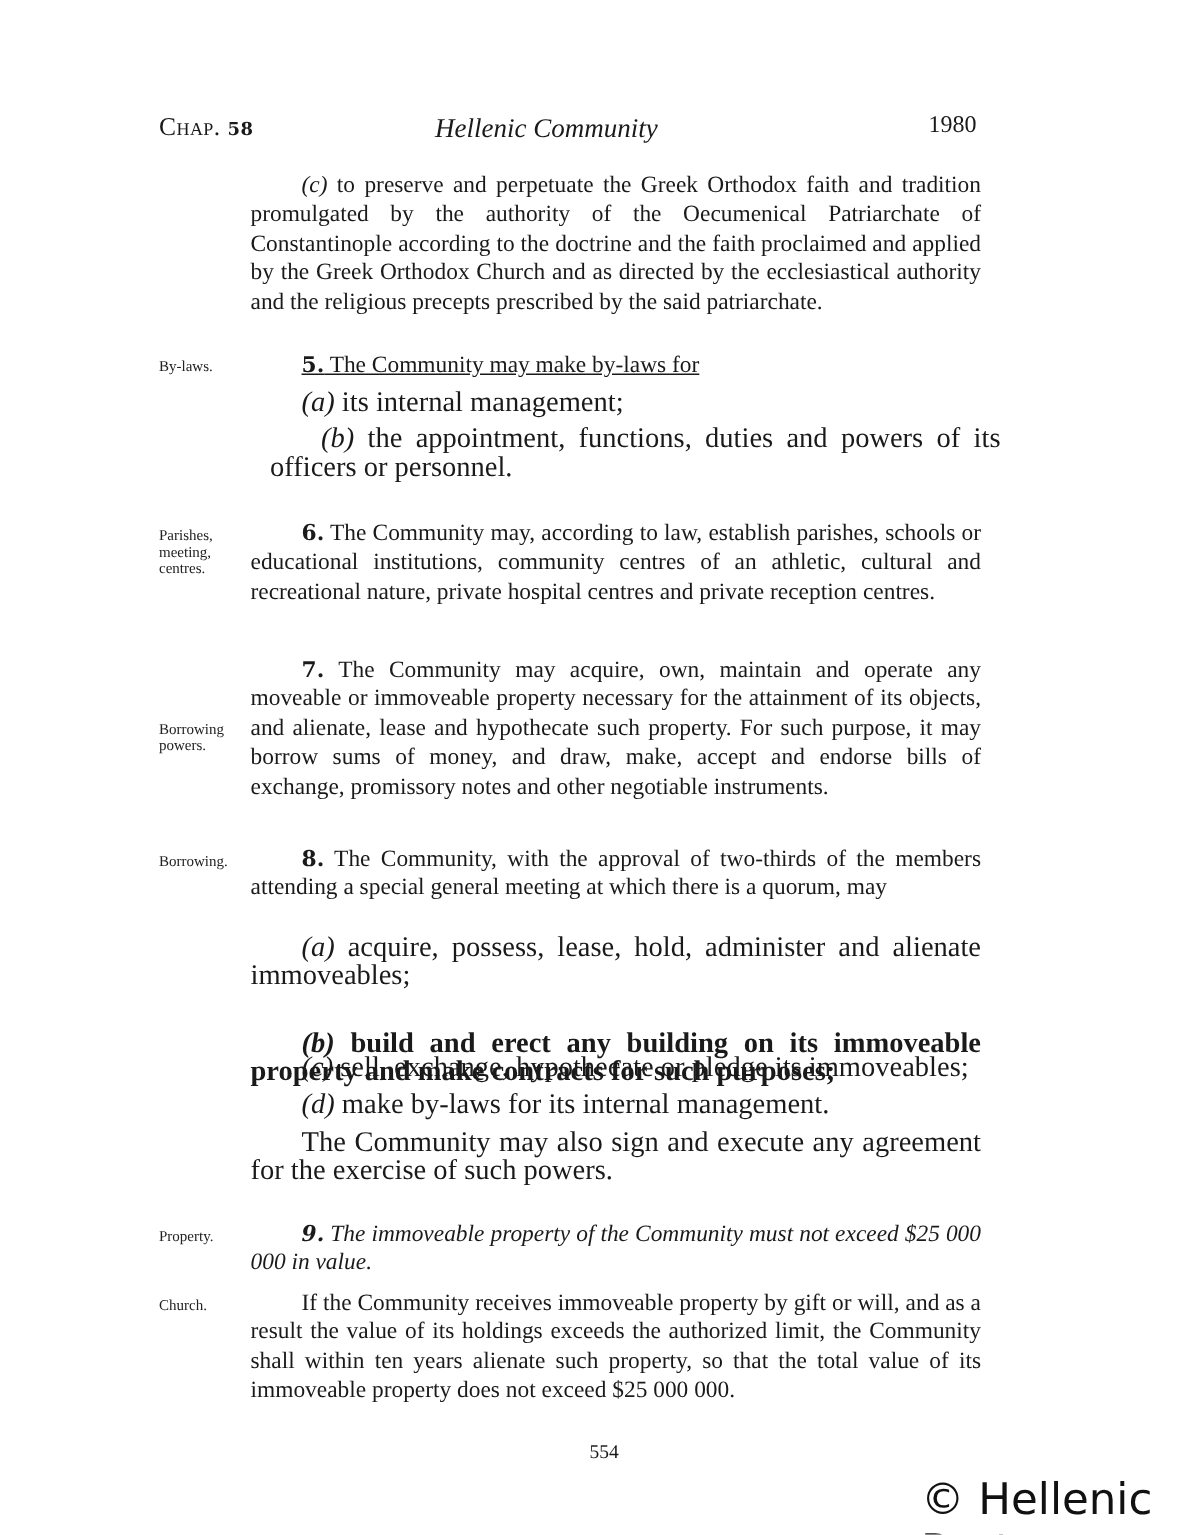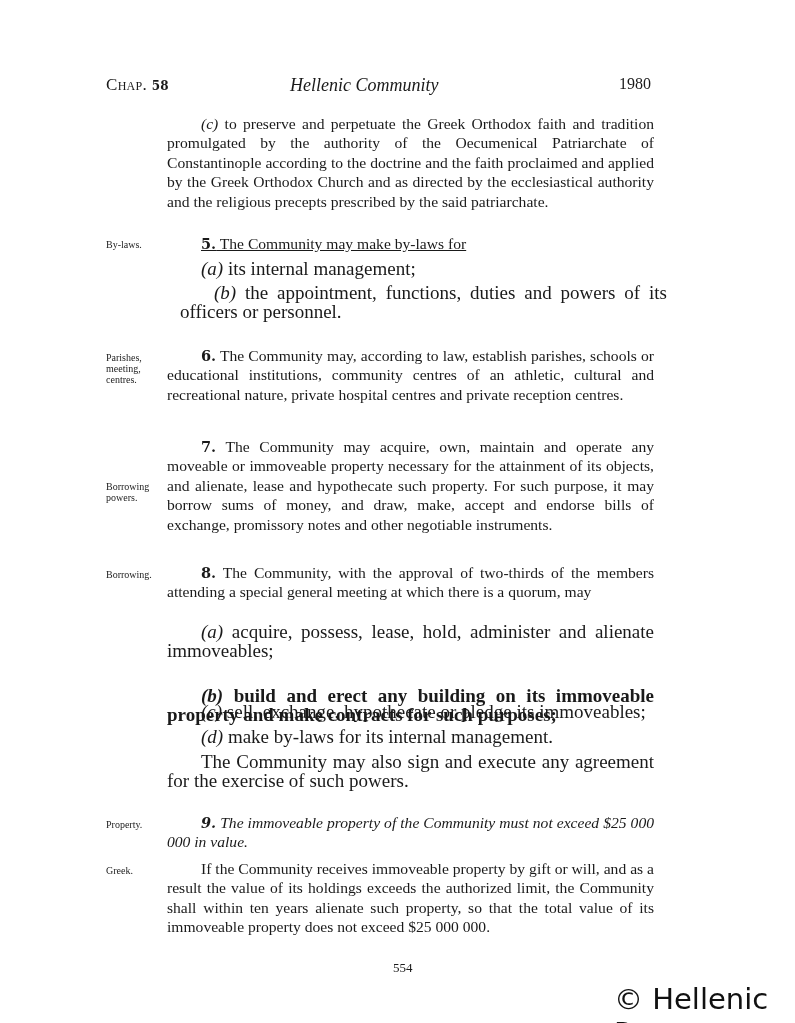"Greek." div.margin-note { text: Greek -> Church }
